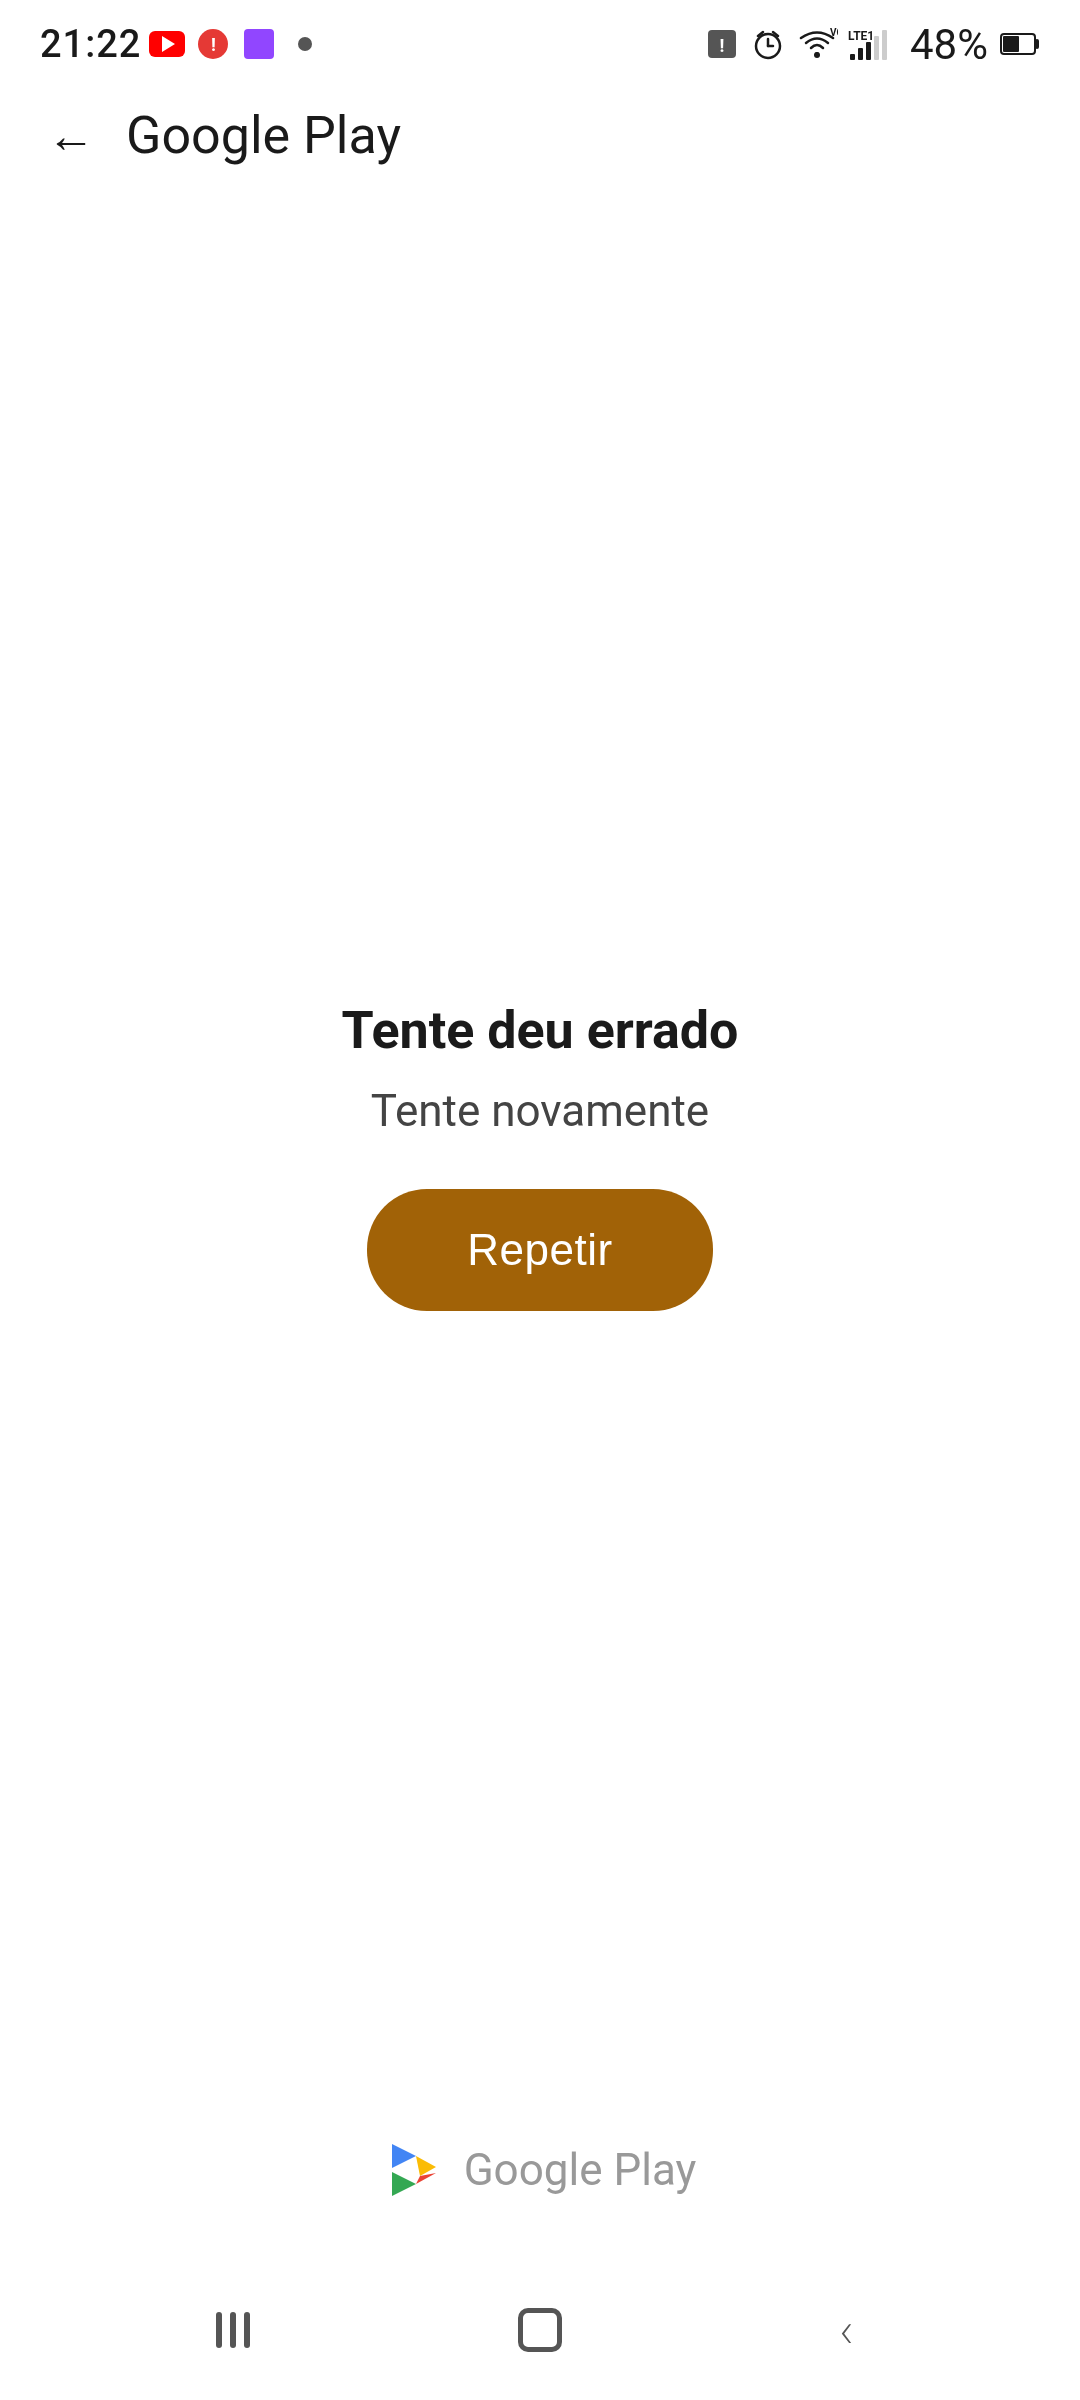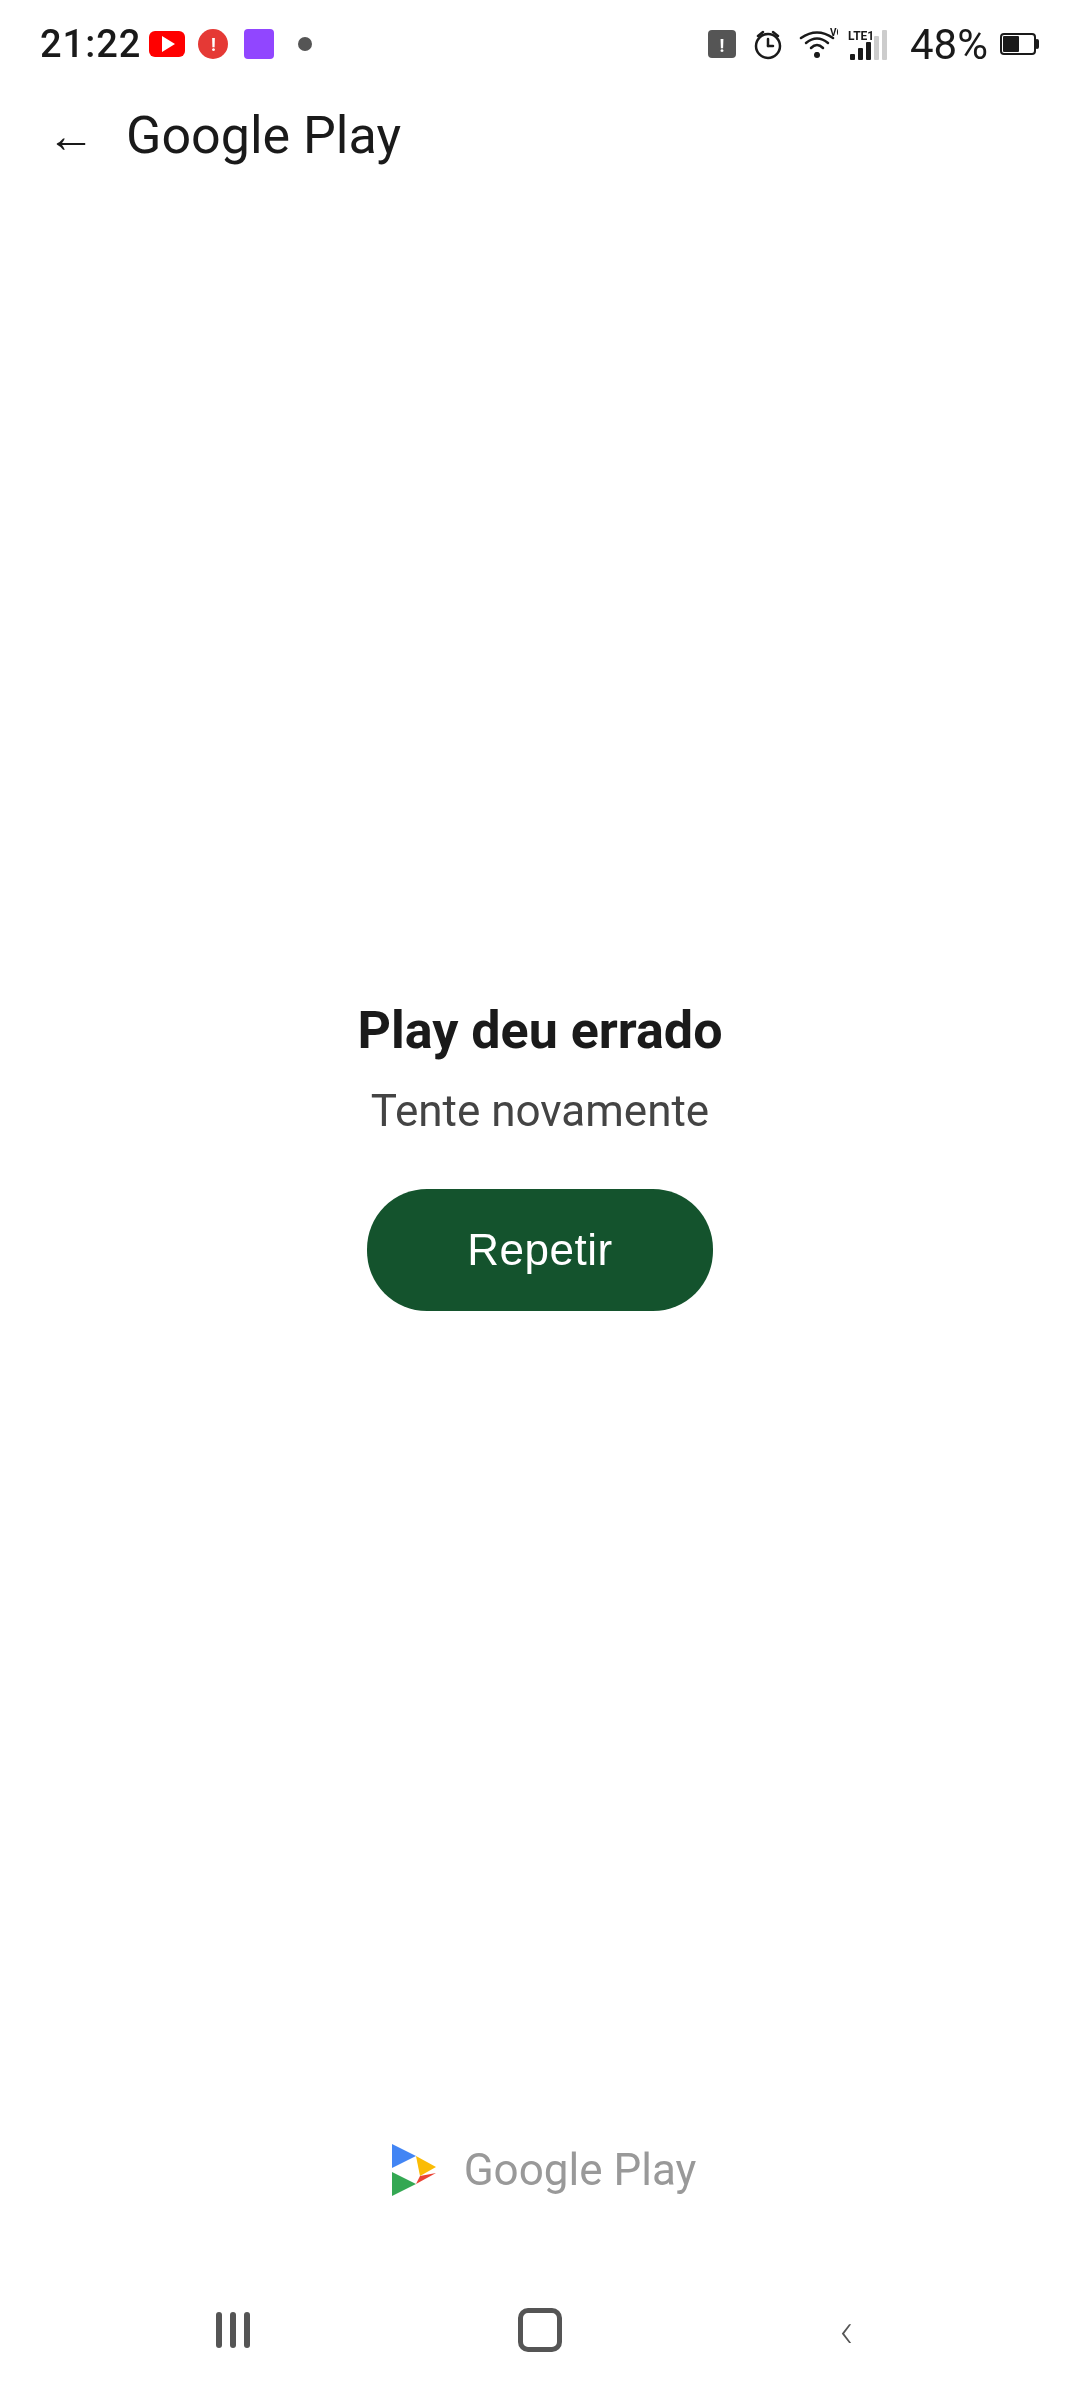"Play deu errado" h2.error-title { text: Play -> Tente }
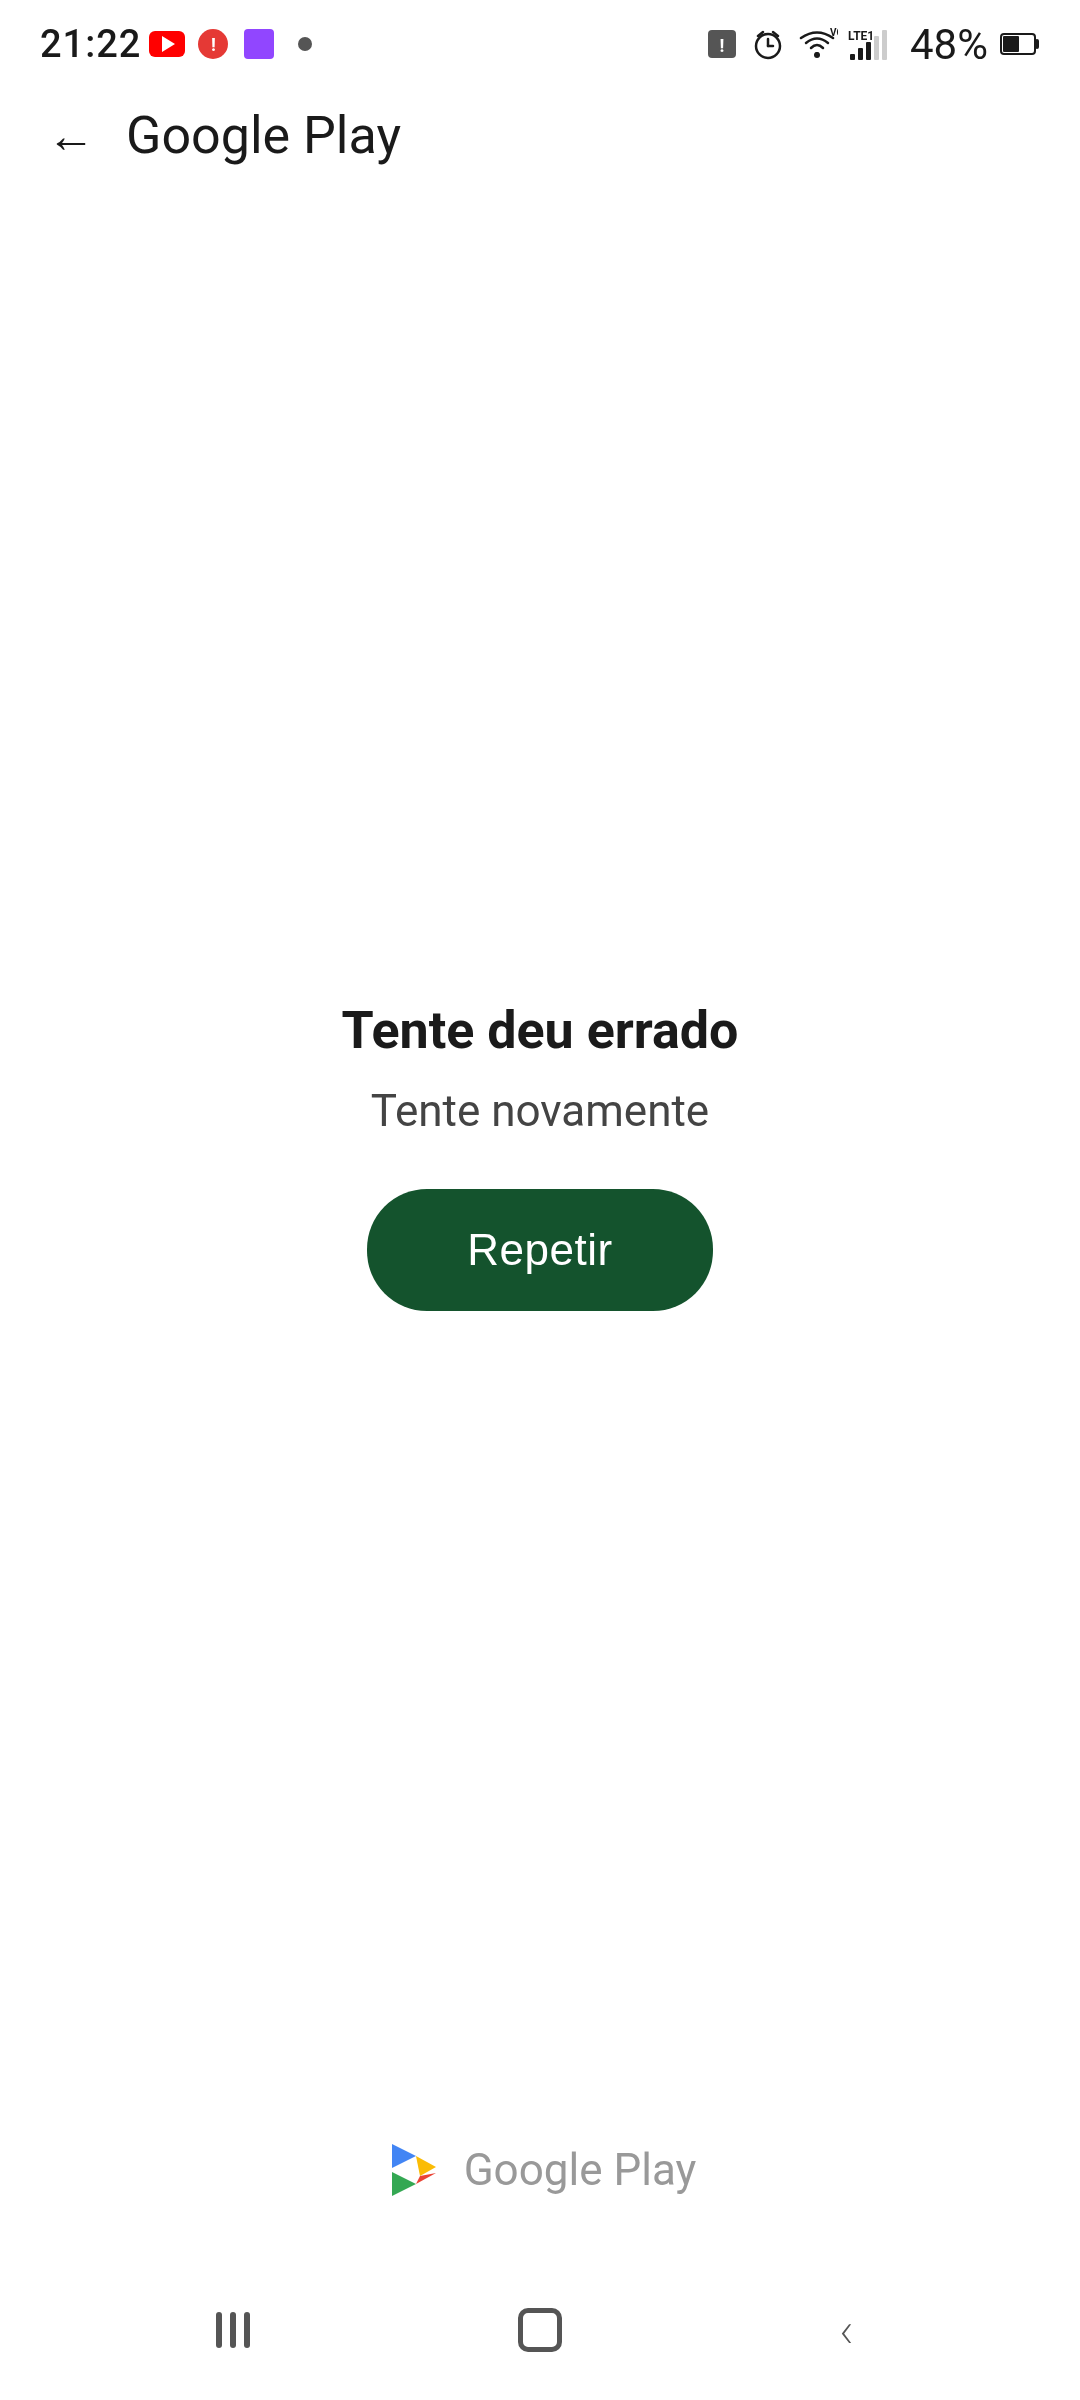"Repetir" .retry-button { background: #14532d -> #a16207 }
